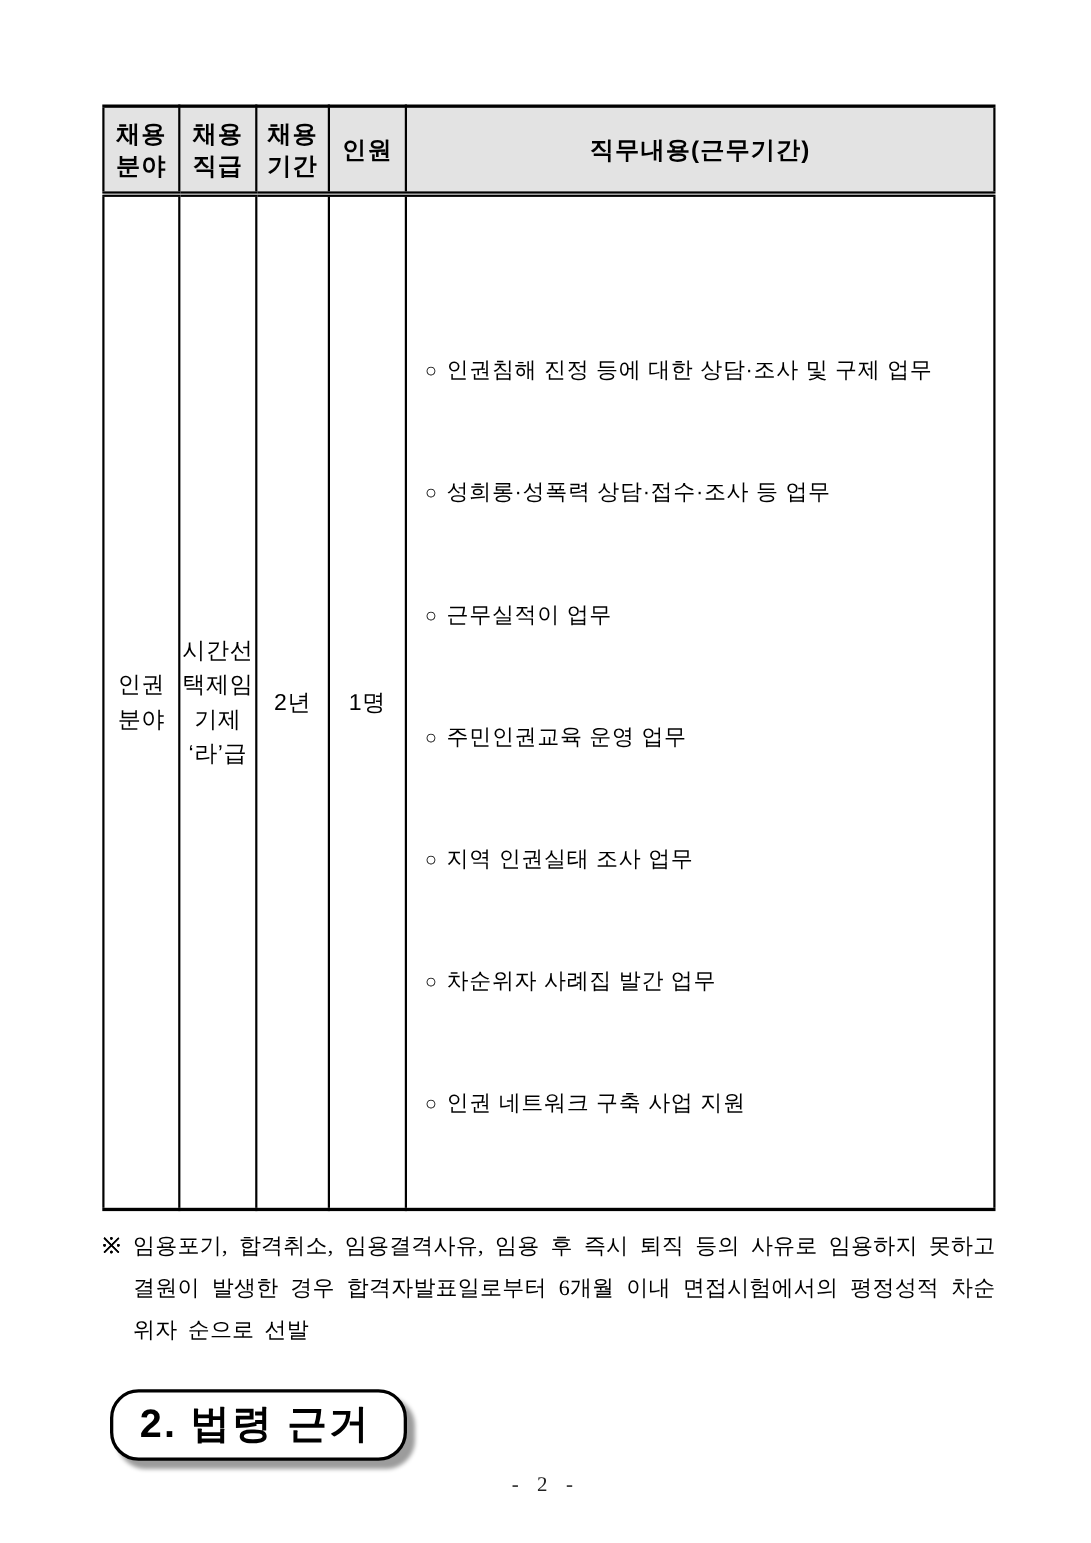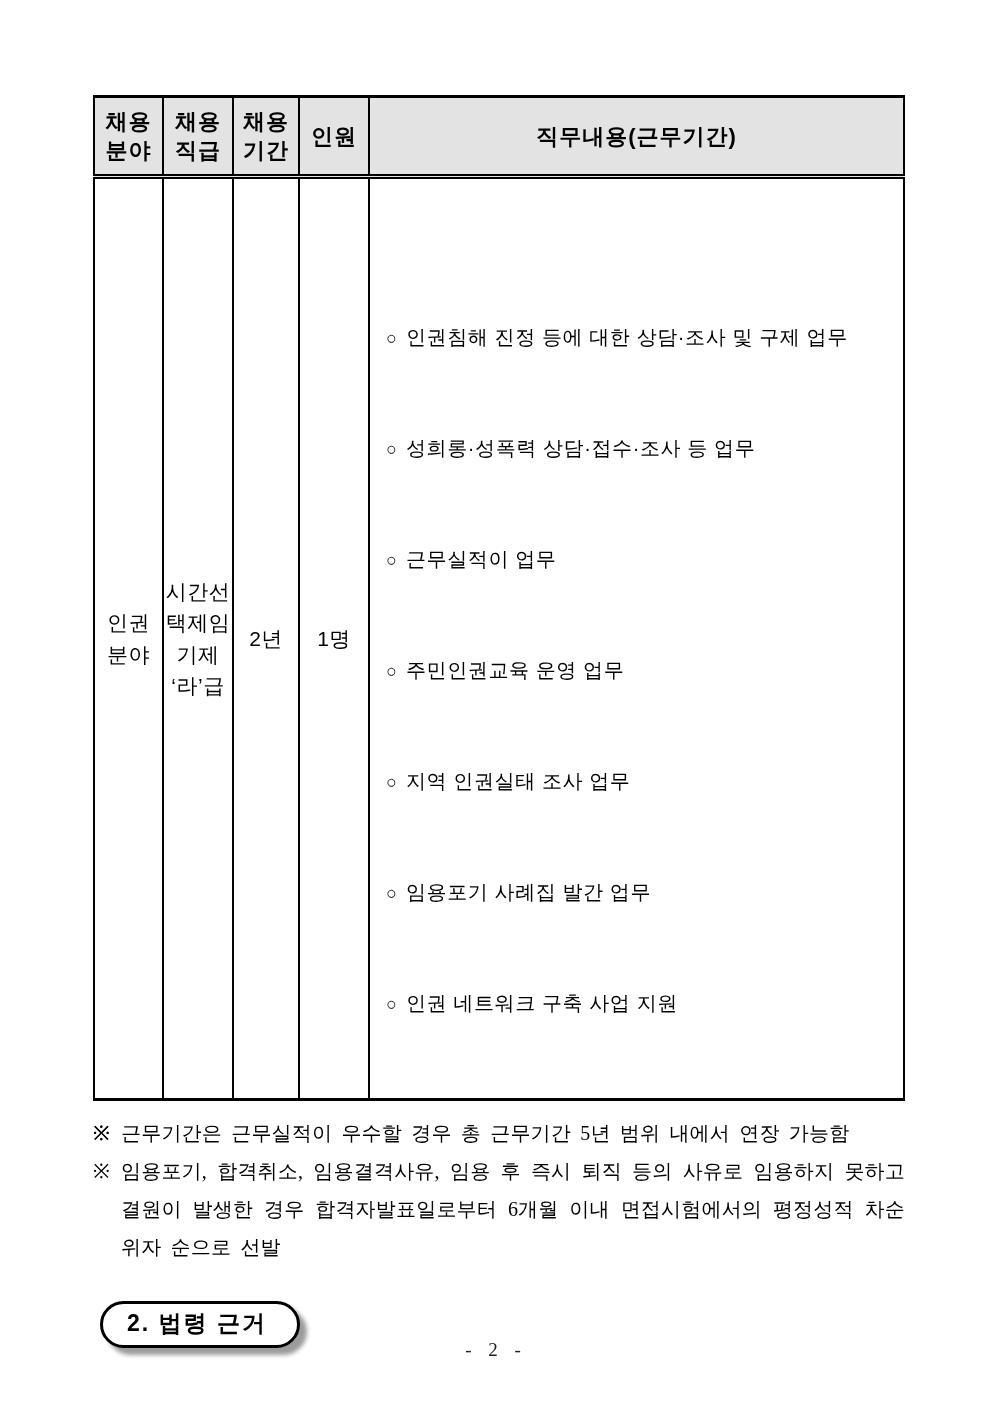"임용포기 사례집 발간 업무" span { text: 임용포기 -> 차순위자 }
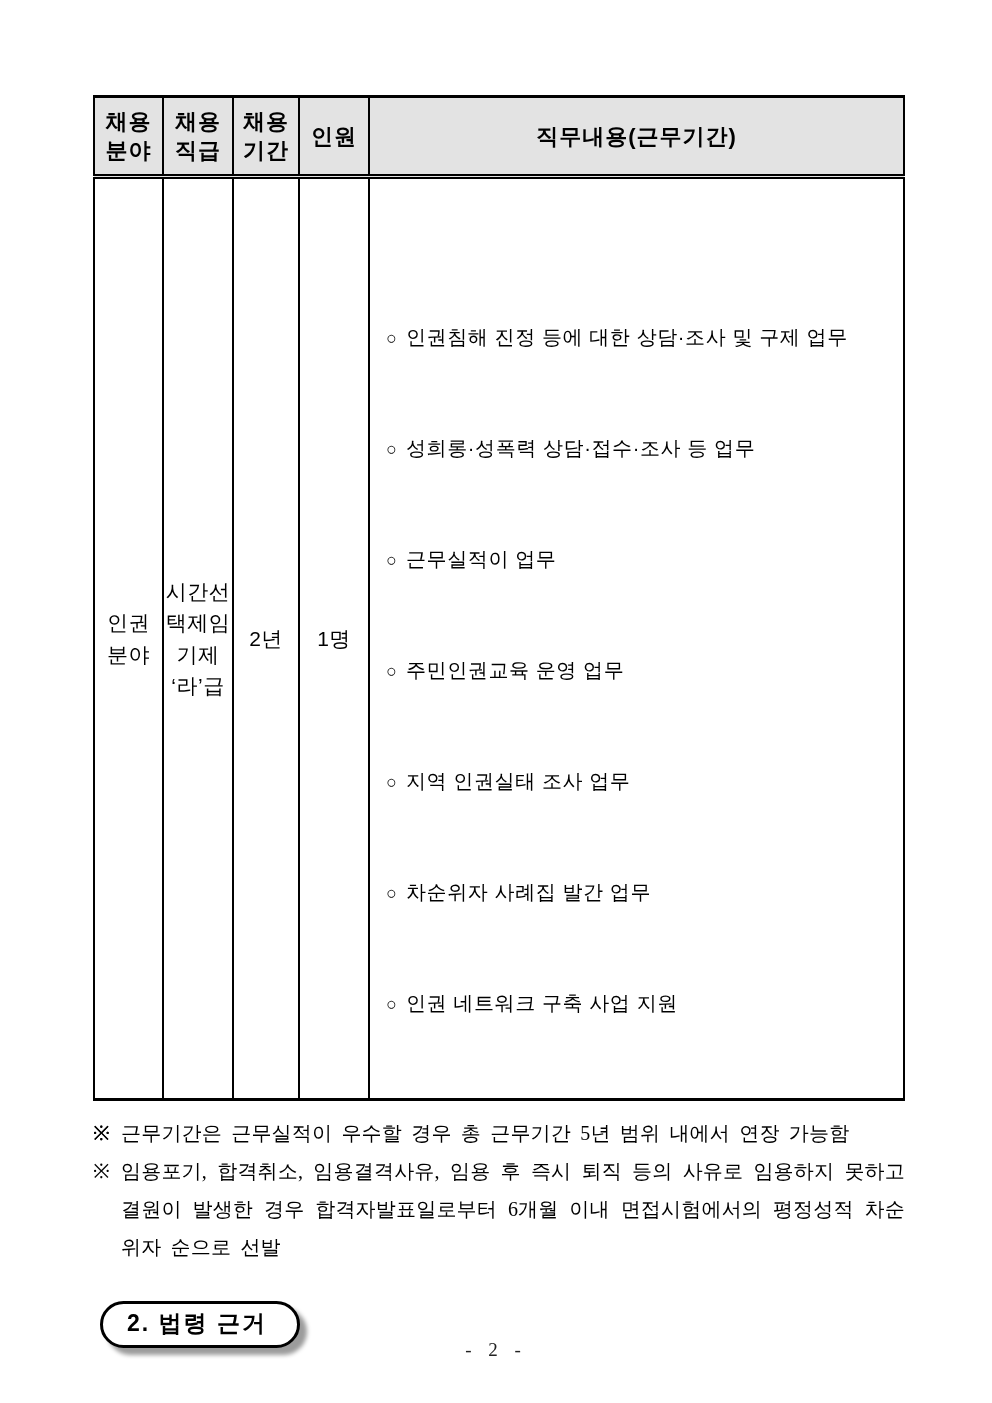"근무기간은 근무실적이 우수할 경우 총" span { html: <span>근무기간은 근무실적이 우수할 경우 총 근무기간 5년 범위 내에서 연장 가능함</span> -> none }
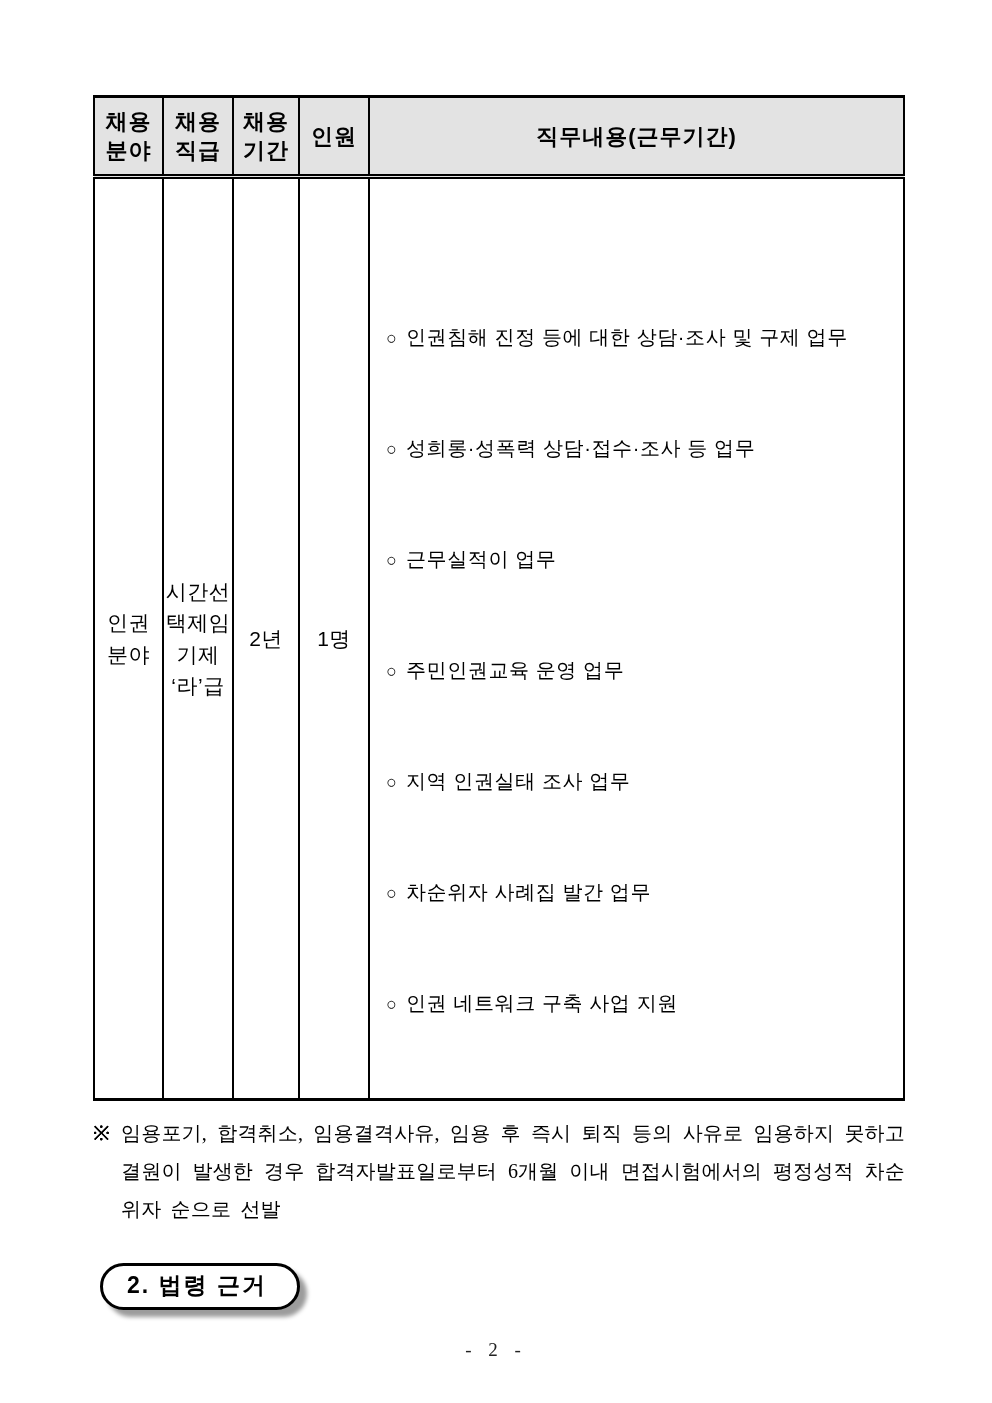"2. 법령 근거" .section-box { font-size: 23px -> 36px }
